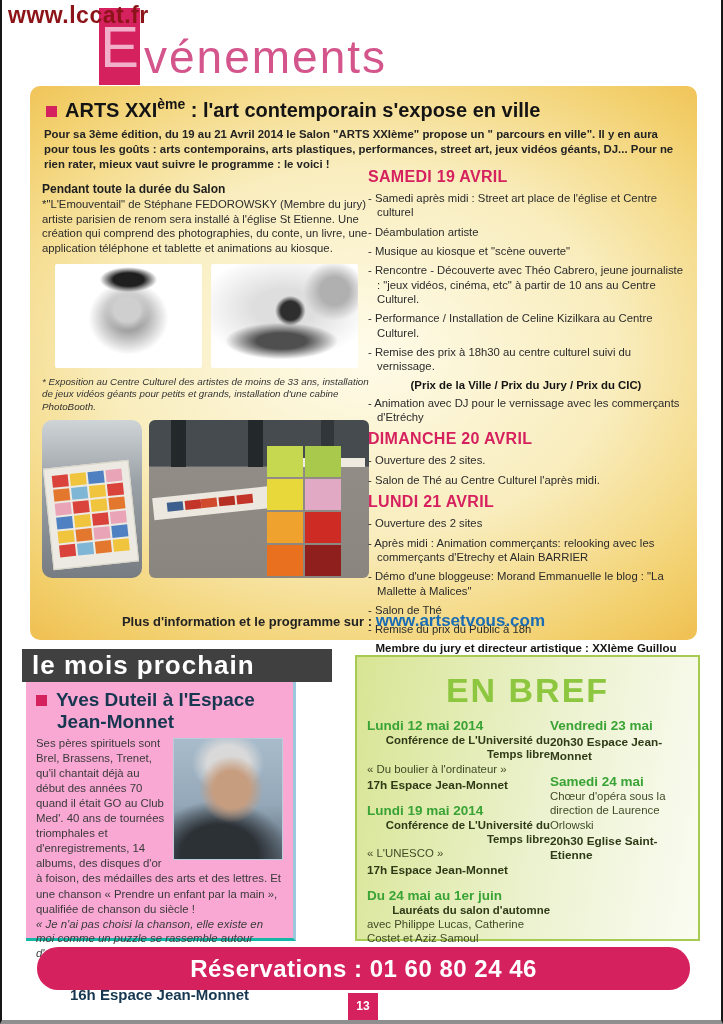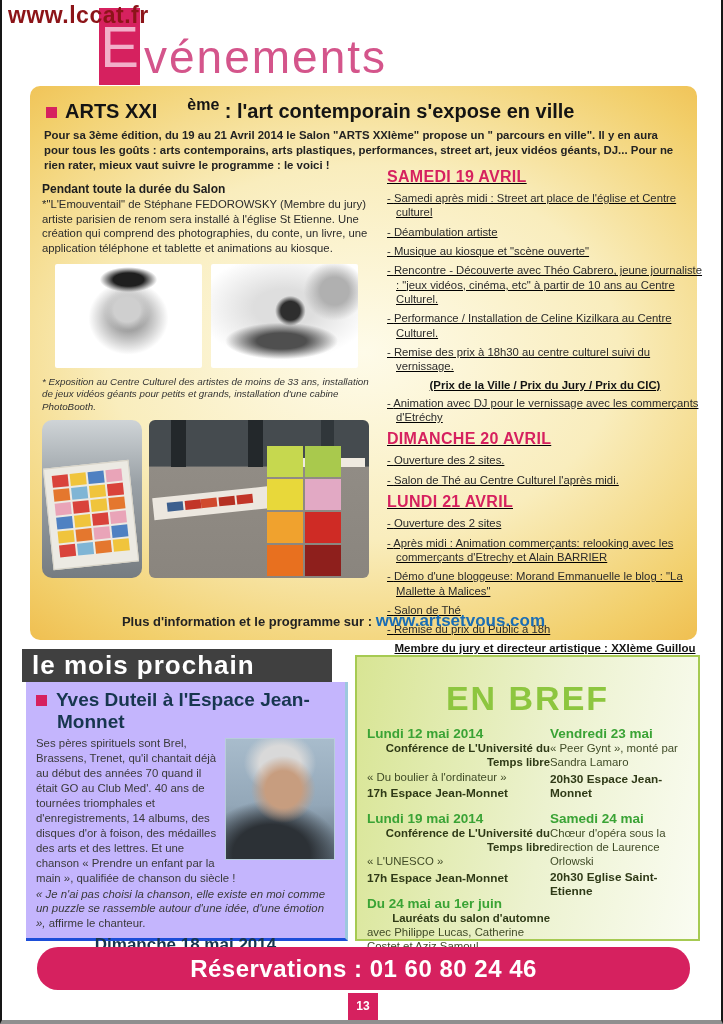"ème" .arts-title sup { font-size: 16px -> 14px; margin-left: 30px -> none }
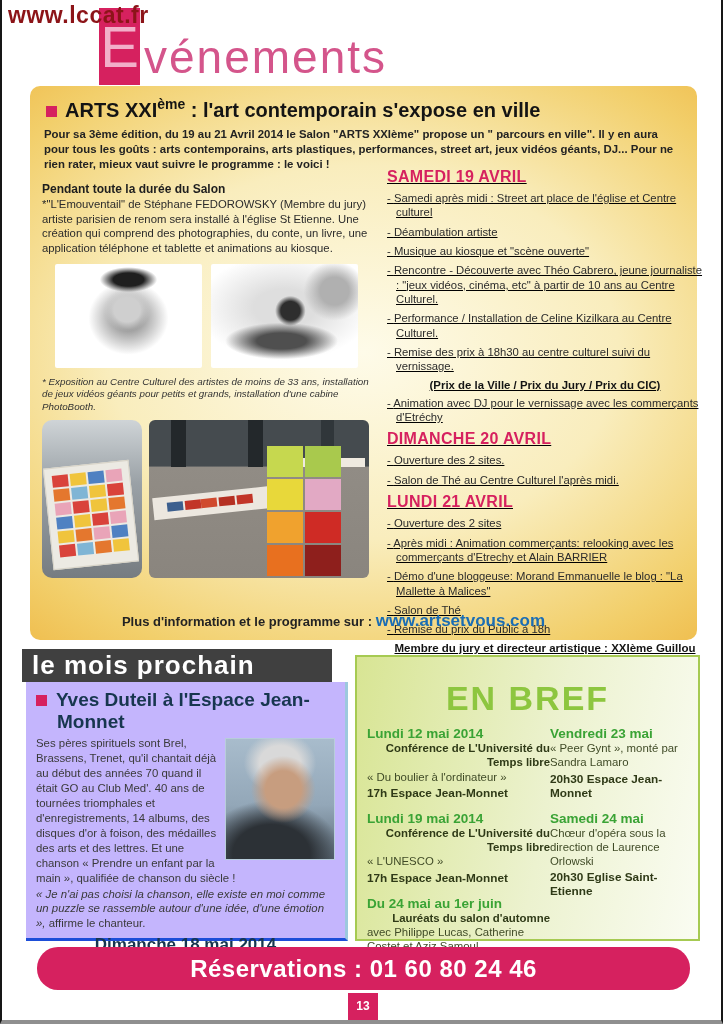"SAMEDI 19 AVRIL" .col-right { left: 357px -> 338px; text-decoration: underline -> none }
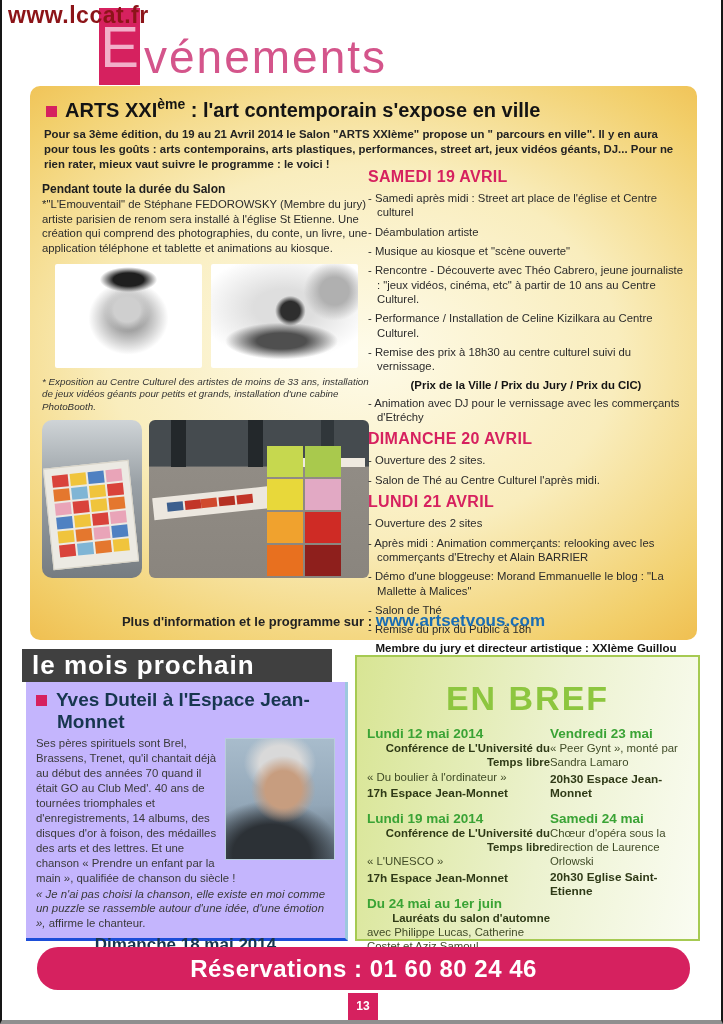"Yves Duteil à l'Espace Jean-Monnet" .nm-body { background: #c4b5fd -> #f9a8d4; border-bottom: 3px solid #1d4ed8 -> 3px solid #14b8a6; width: 322px -> 270px }
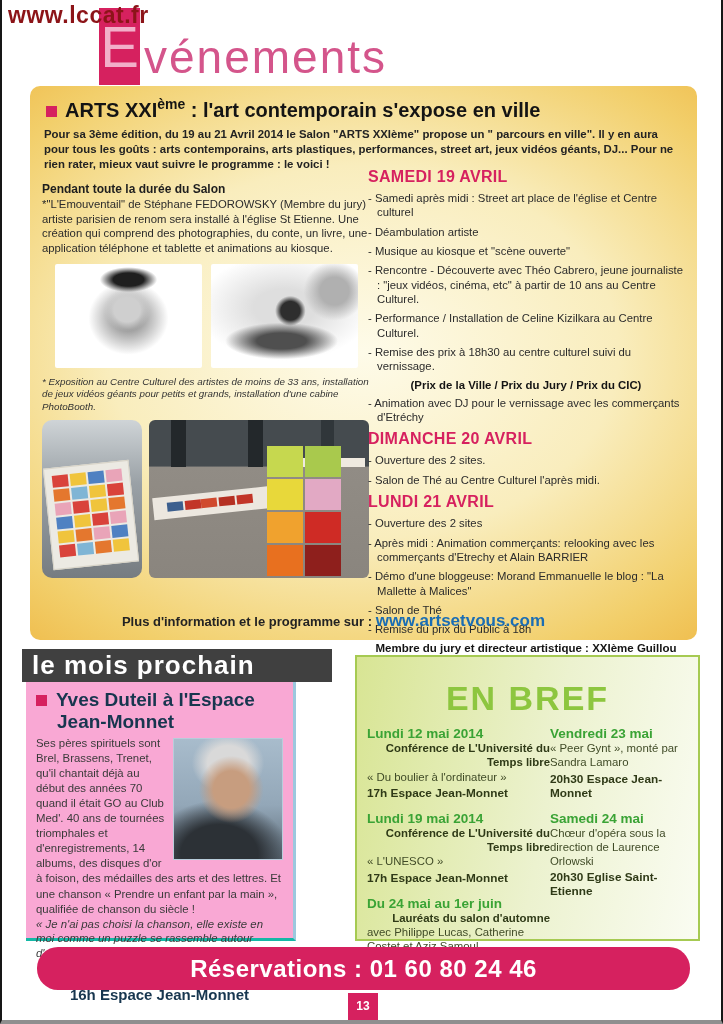"EN BREF" .en-bref { padding: 20px 10px -> 12px 10px }
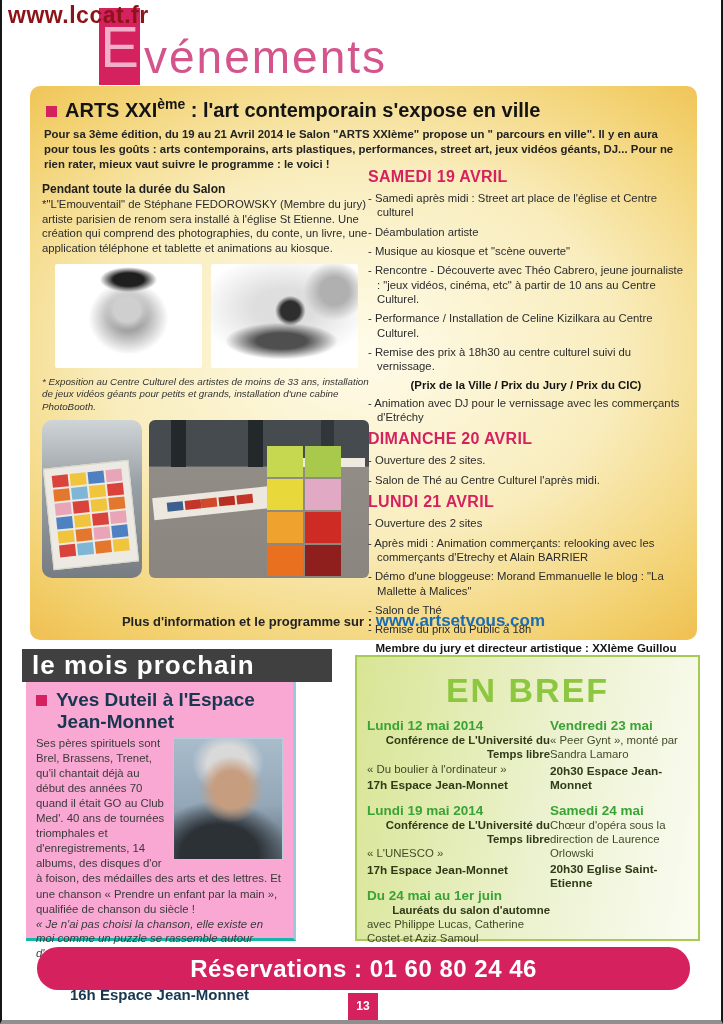"« Peer Gynt », monté" div.eb-normal { html: <div>« Peer Gynt », monté par Sandra Lamaro</div> -> none }
